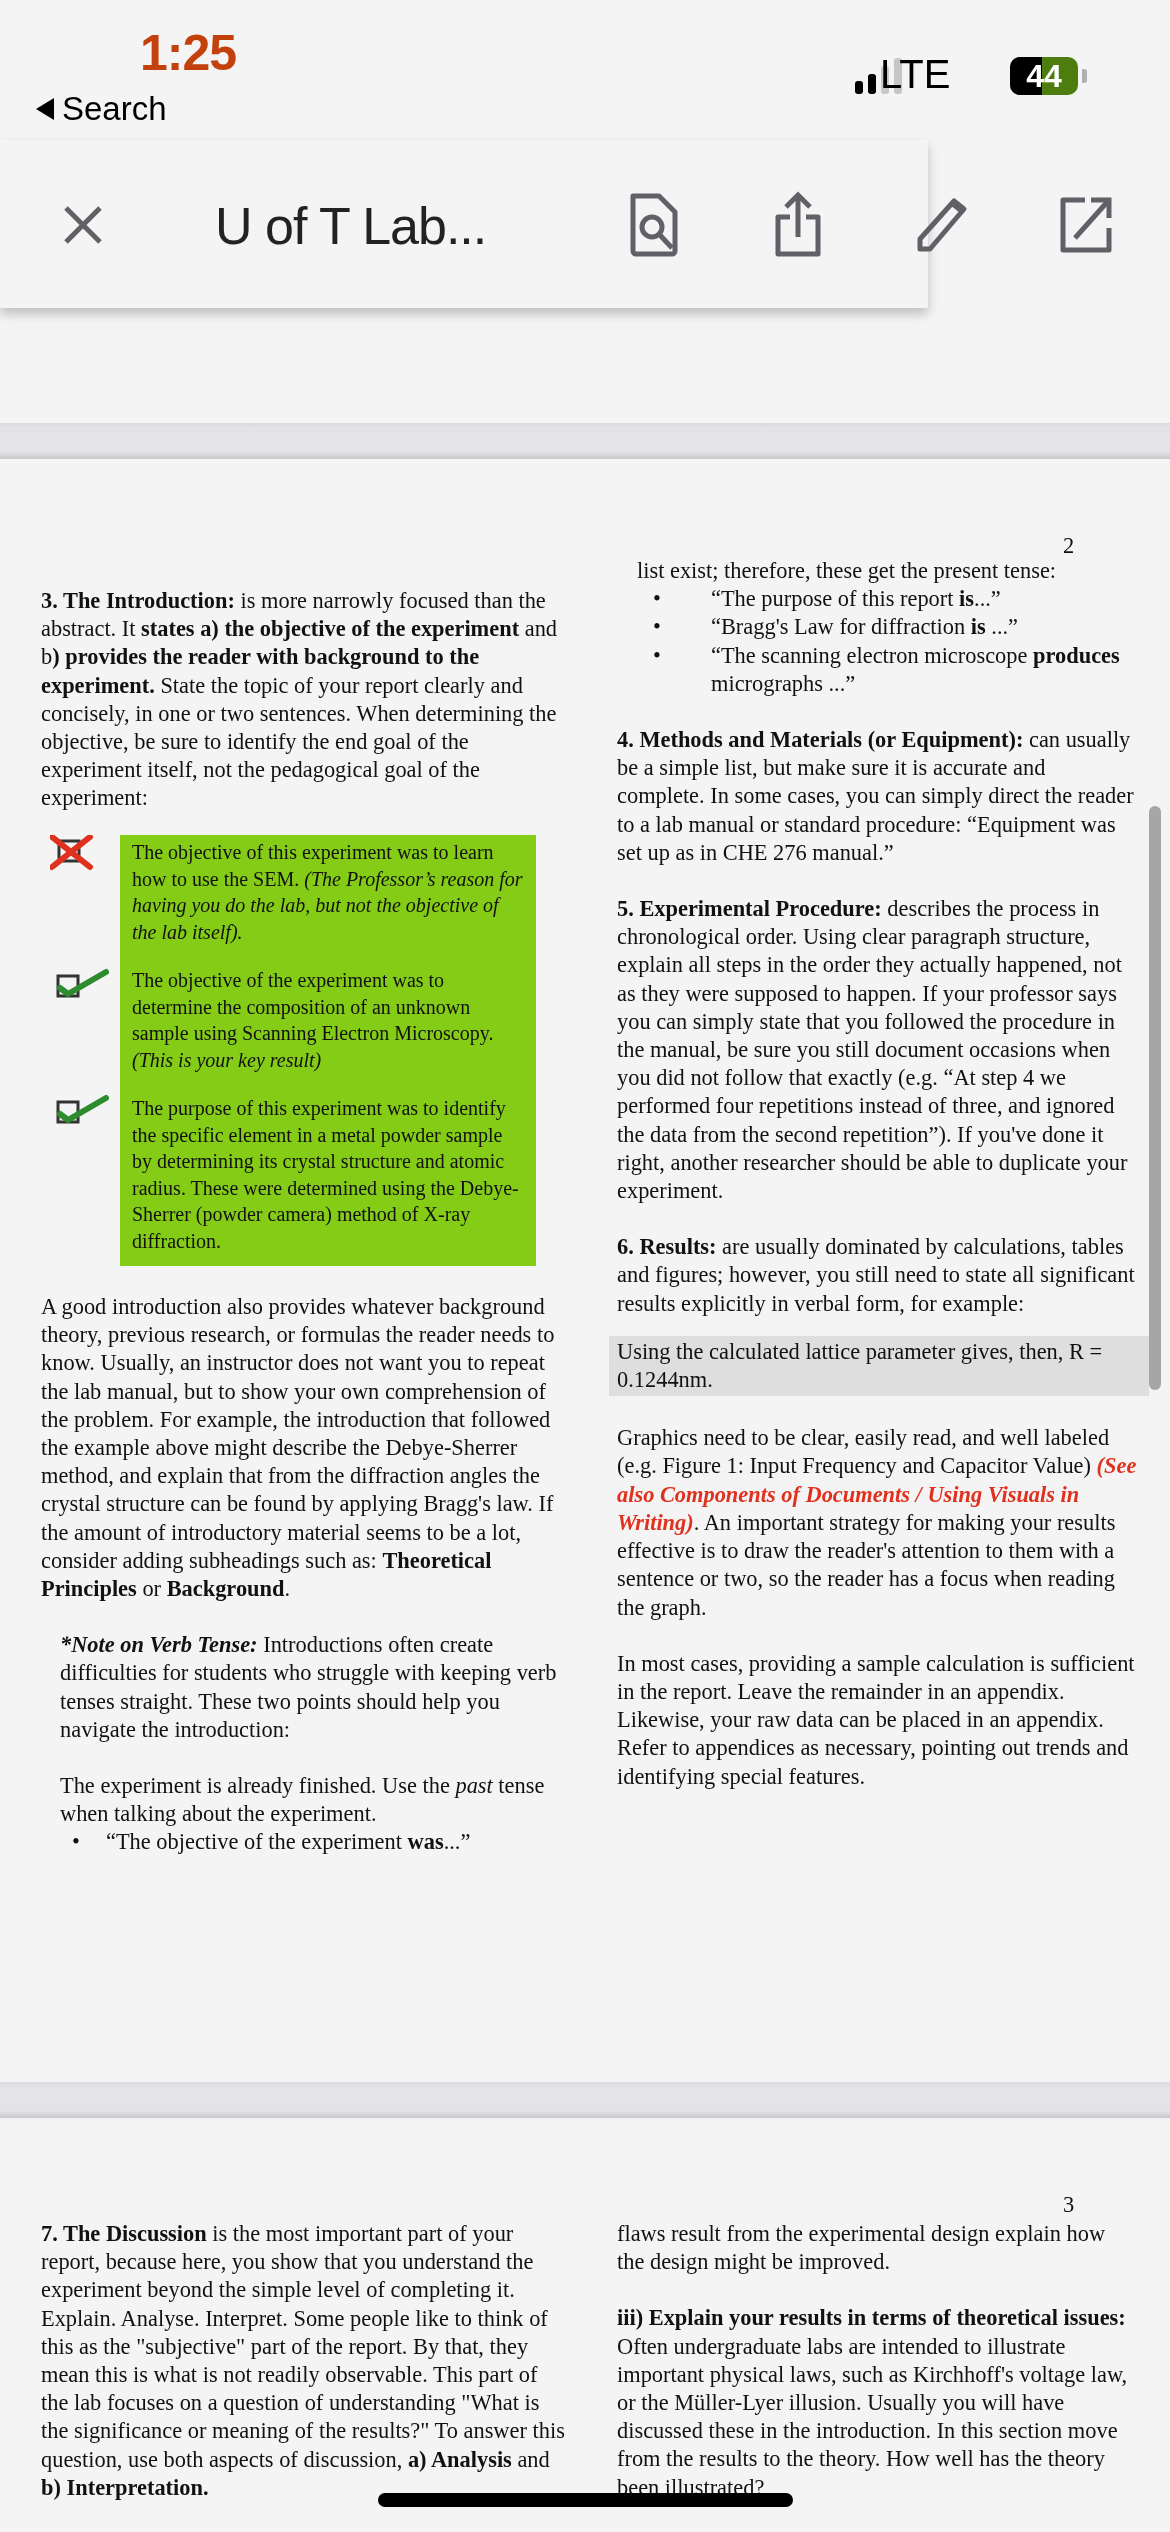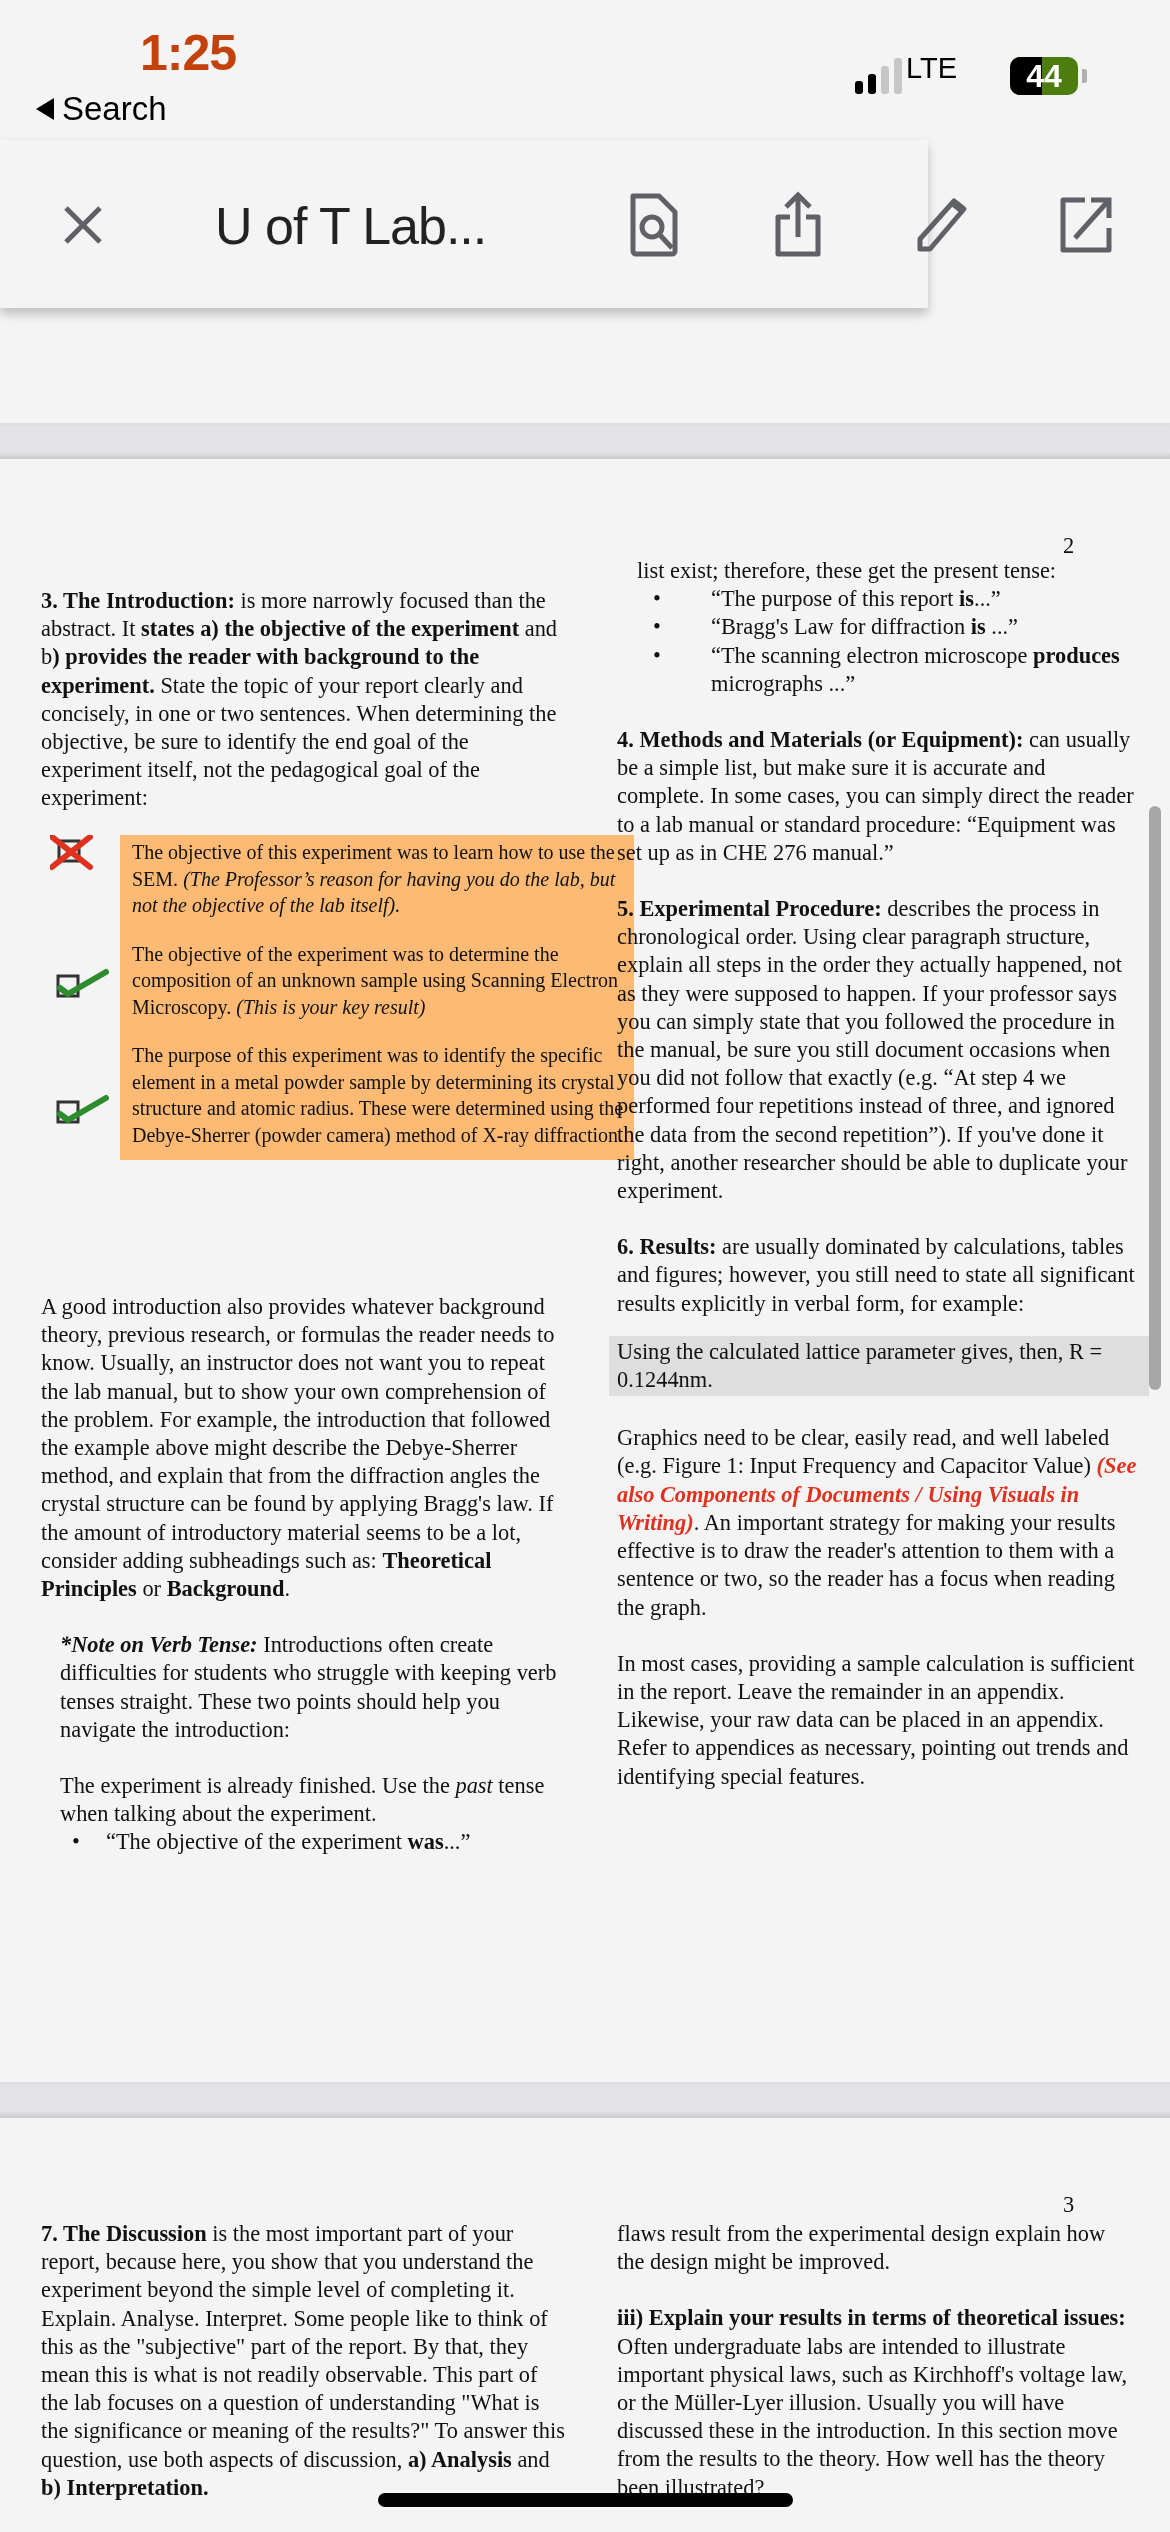"LTE" .lte { font-size: 29px -> 40px; left: 906px -> 880px }
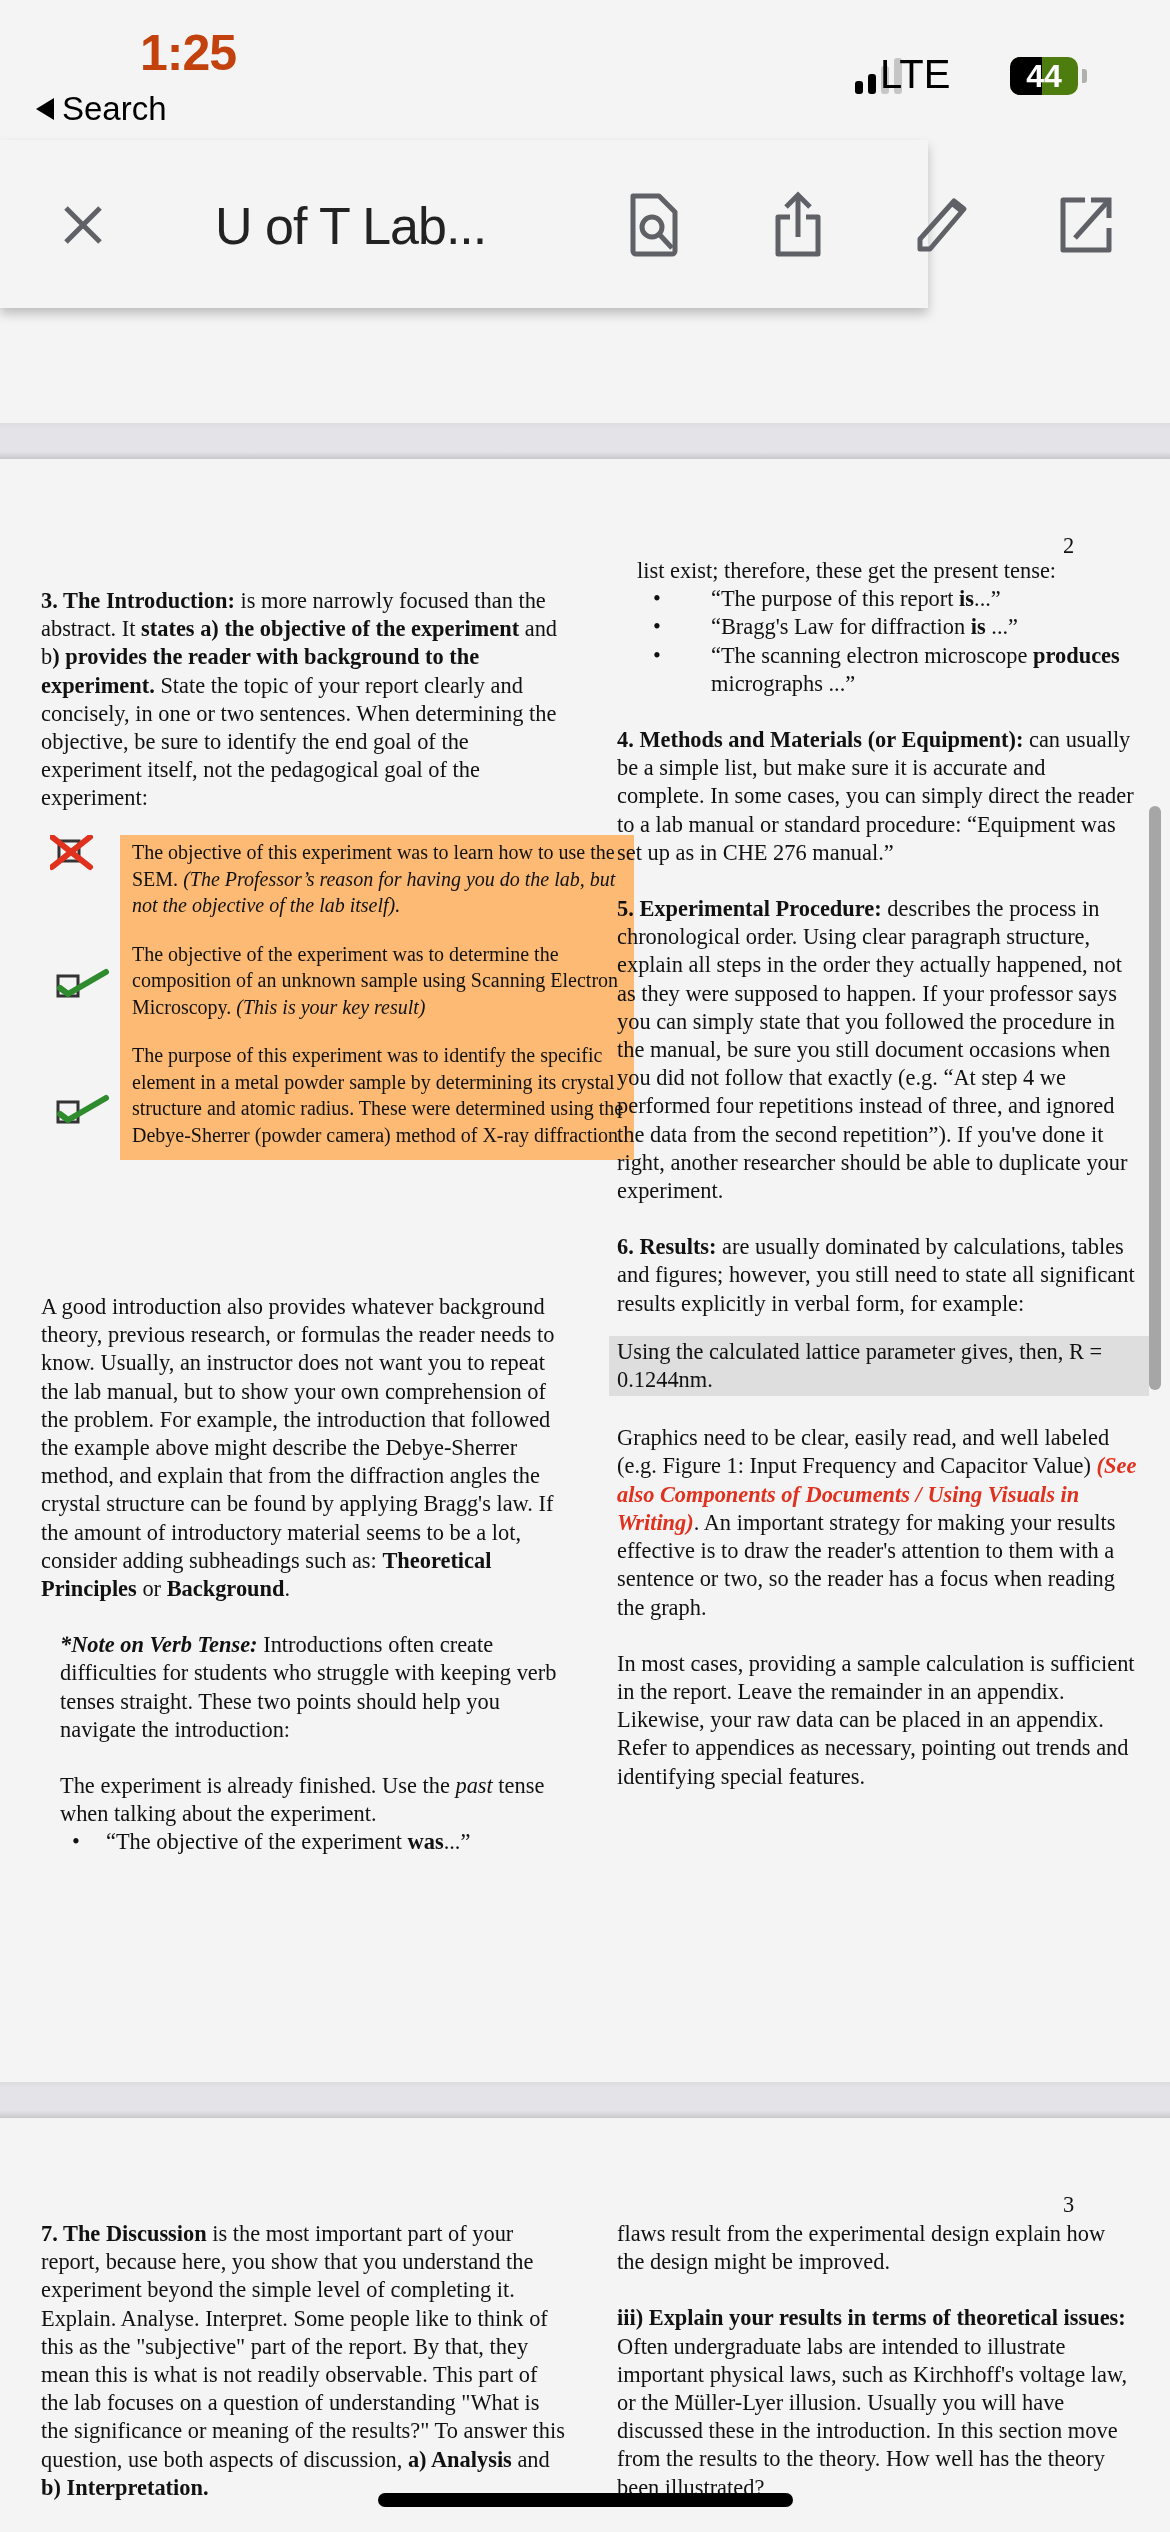"The objective of this experiment" .example-box { background: #fdba74 -> #84cc16; width: 514px -> 416px }
